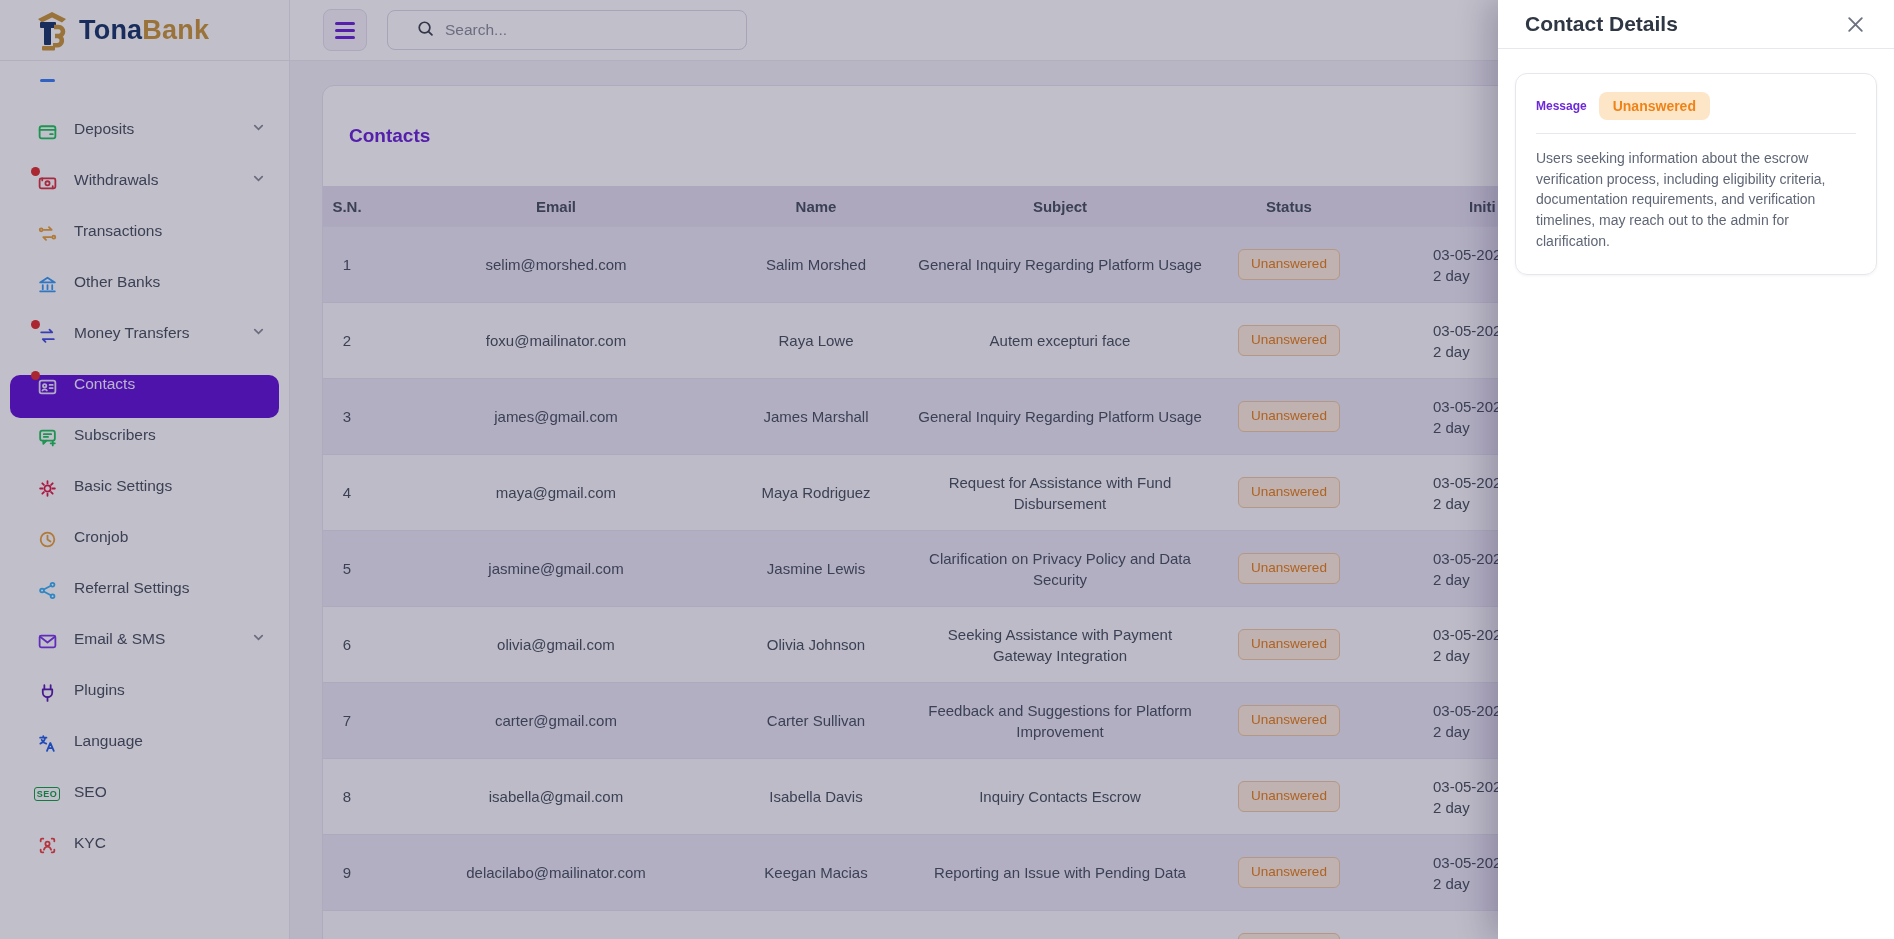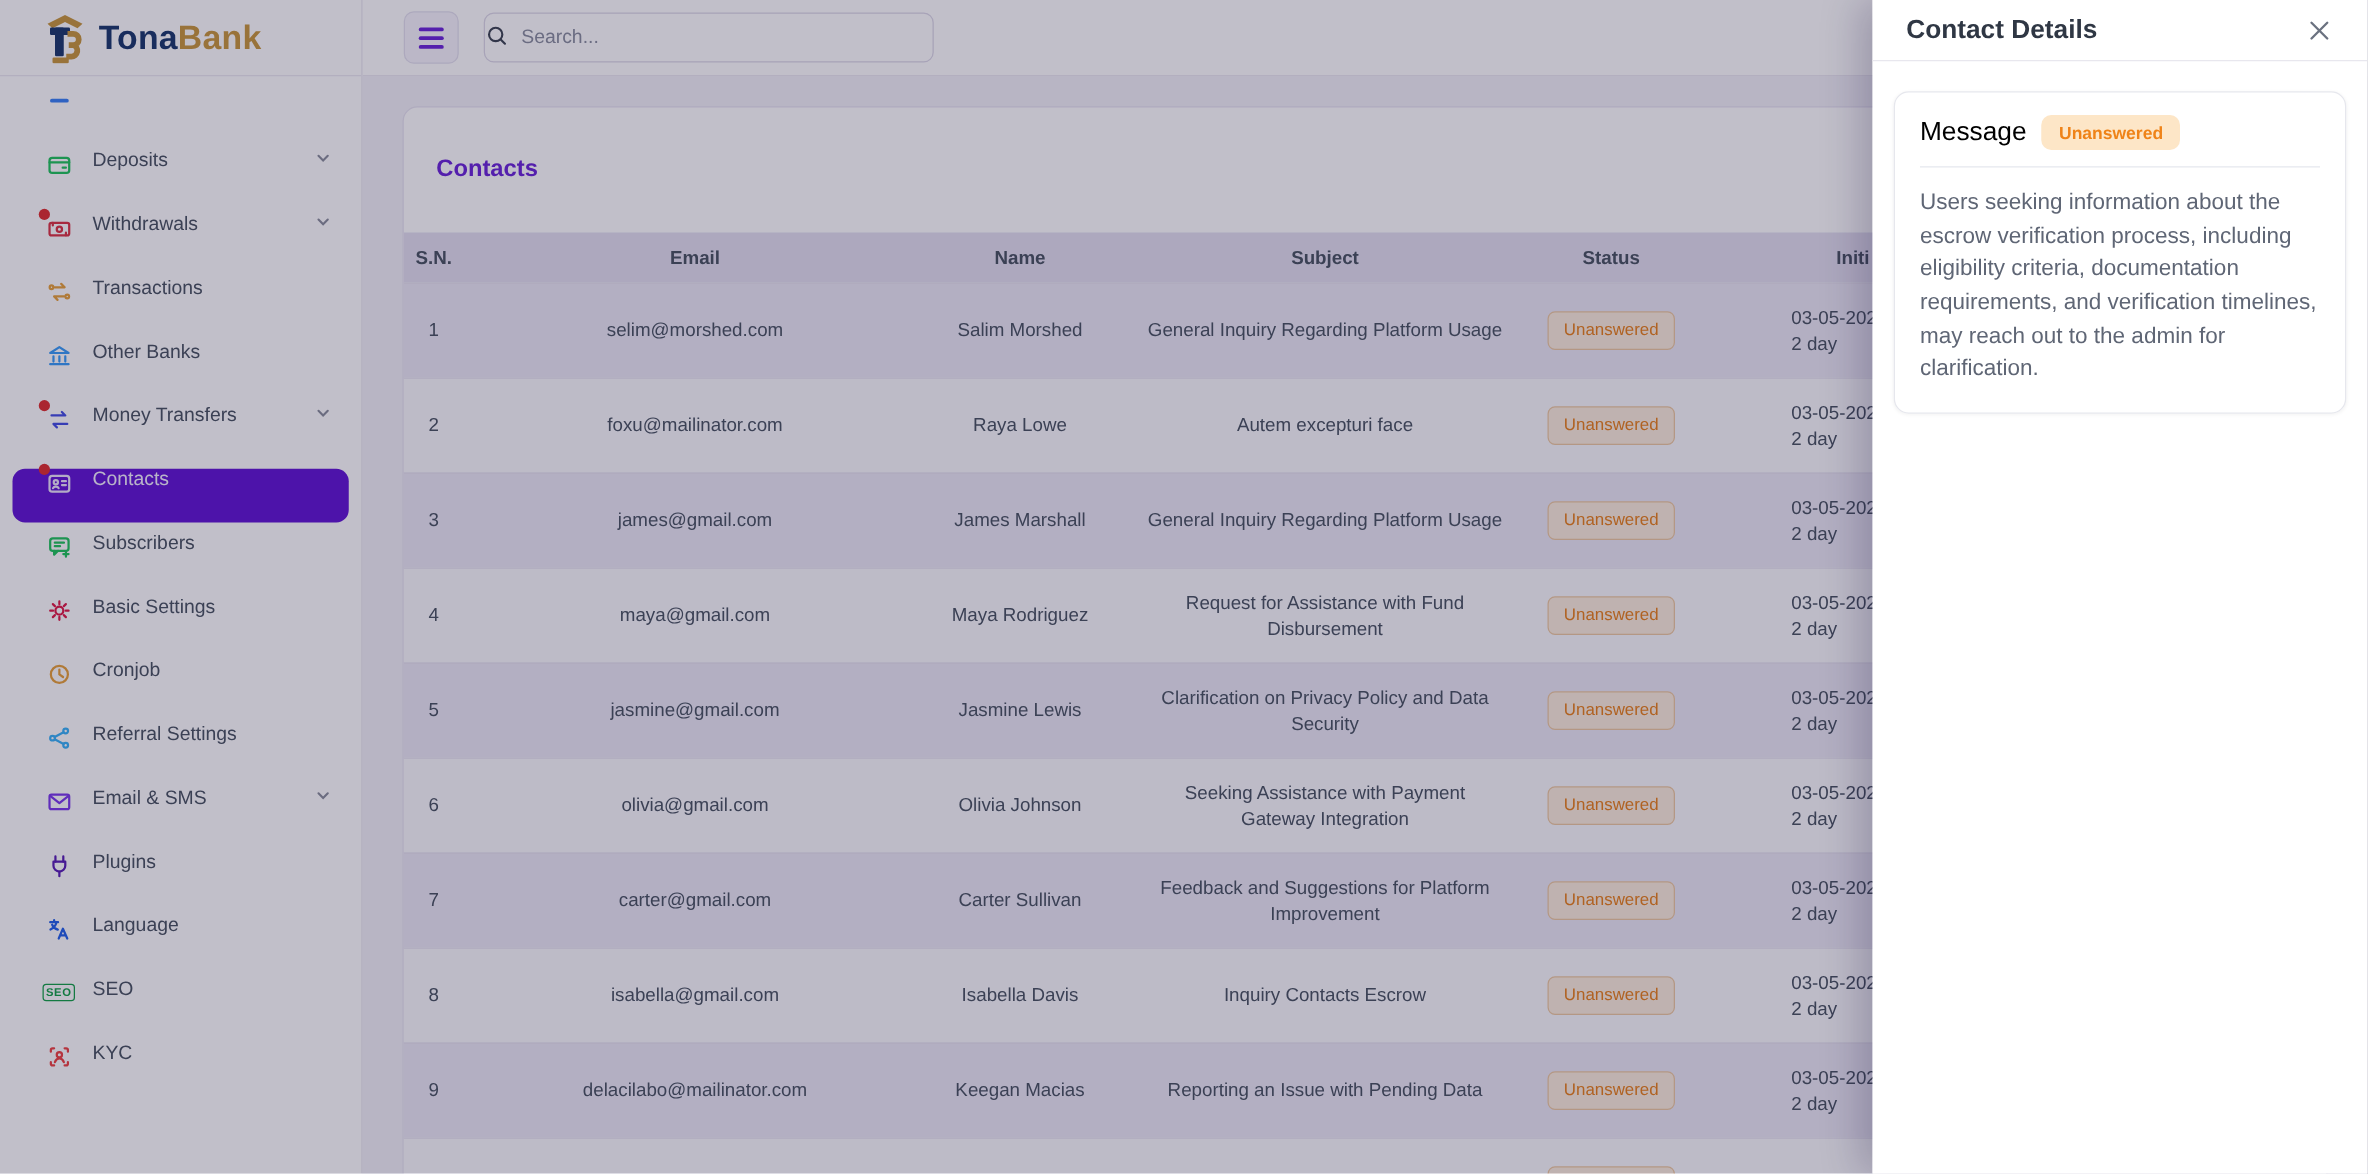"Search..." .search-box { padding: 0 0 -> 0 28px }
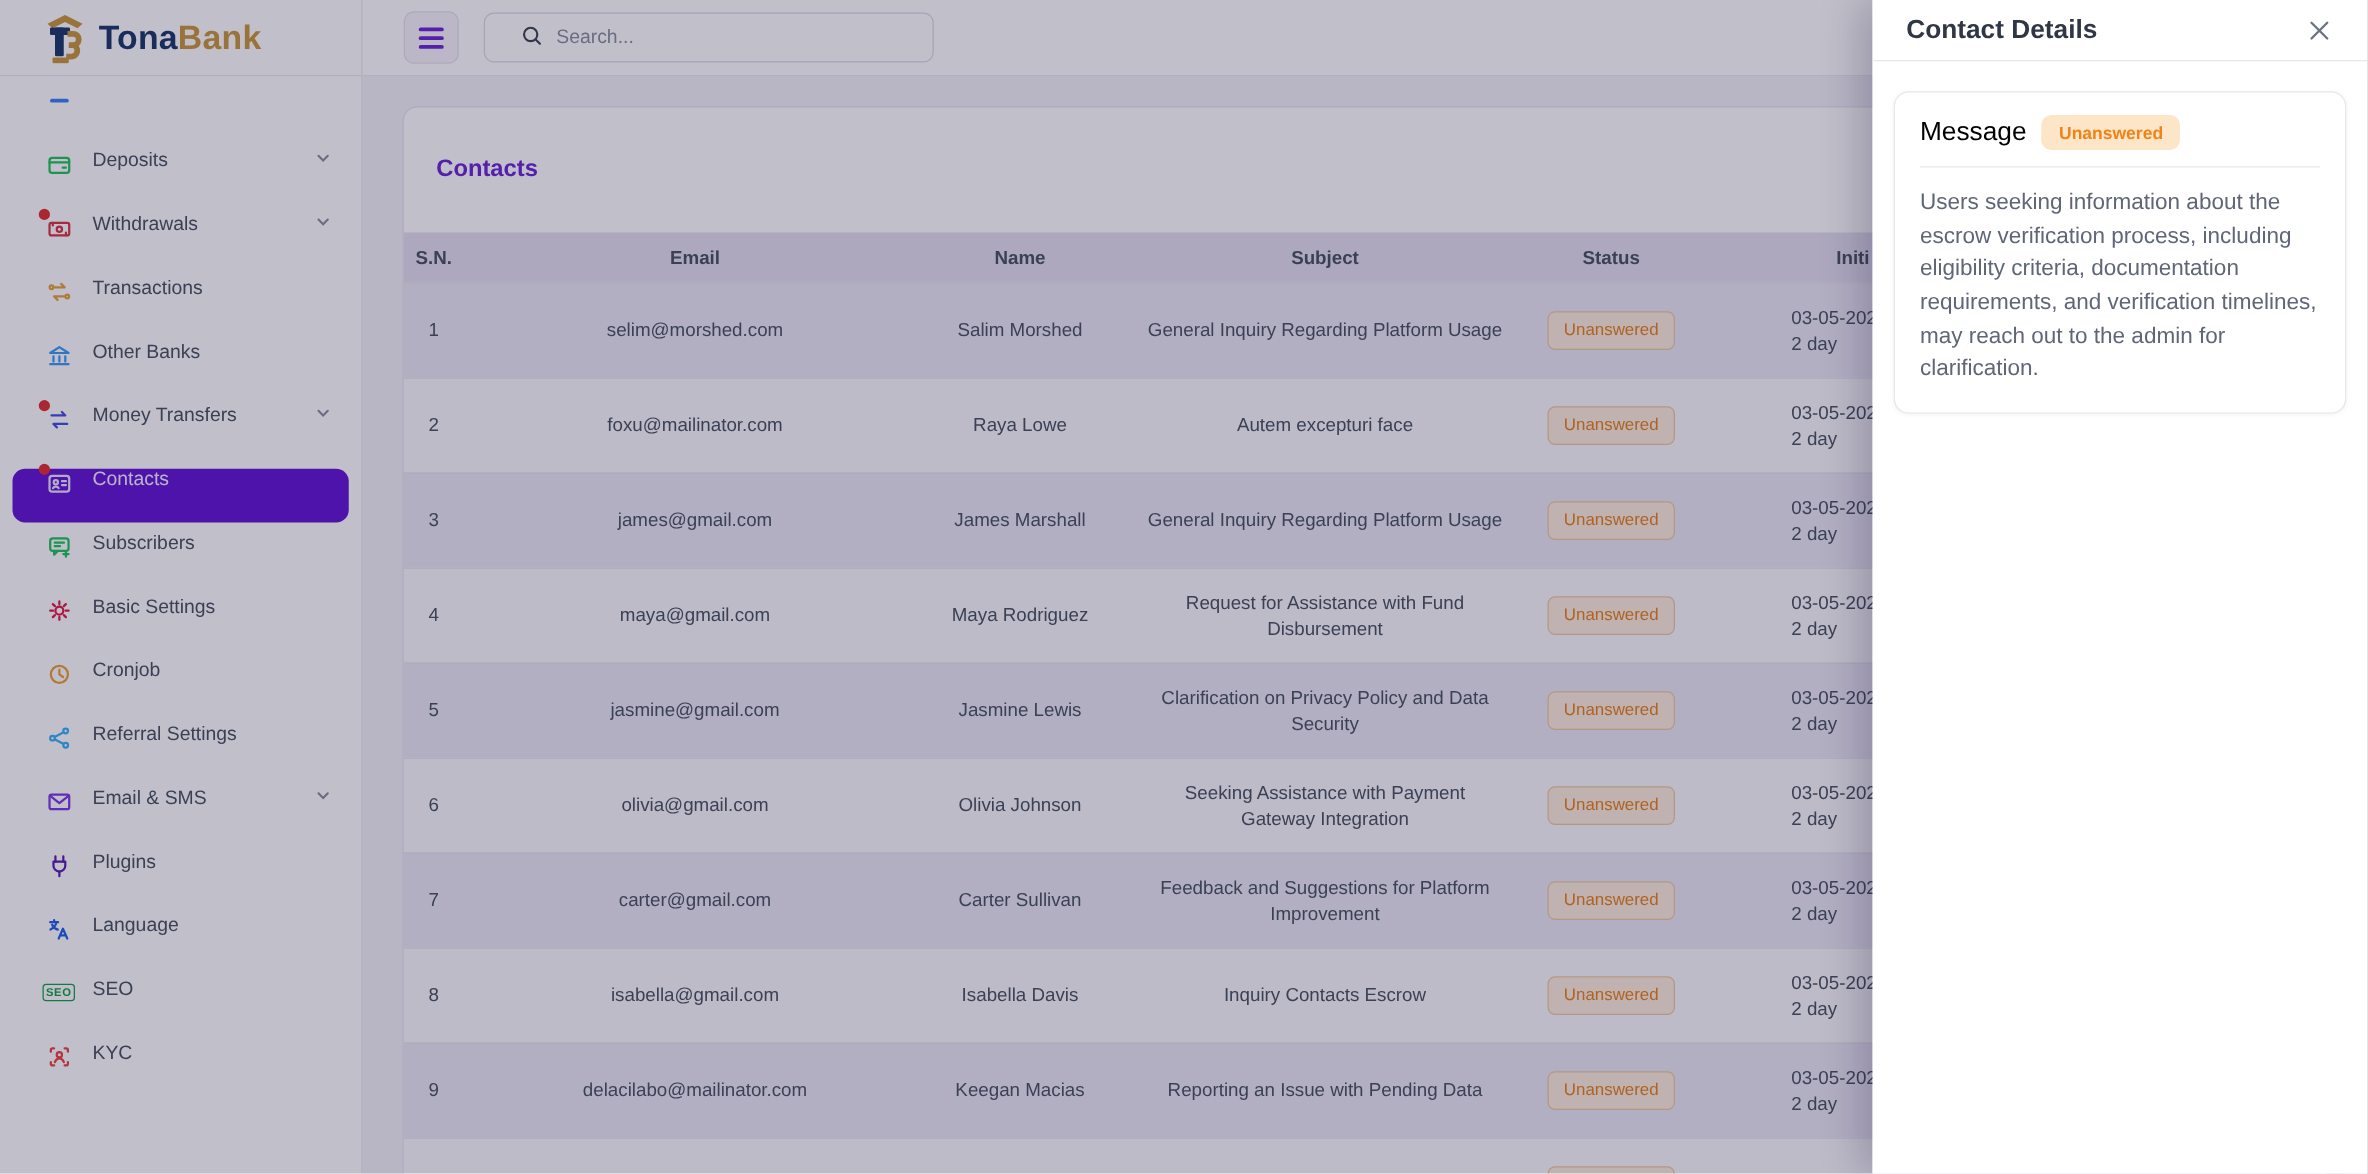"Message" .msg-label { color: #000000 -> #6d28d9; font-size: 21px -> 12px; font-weight: normal -> bold }
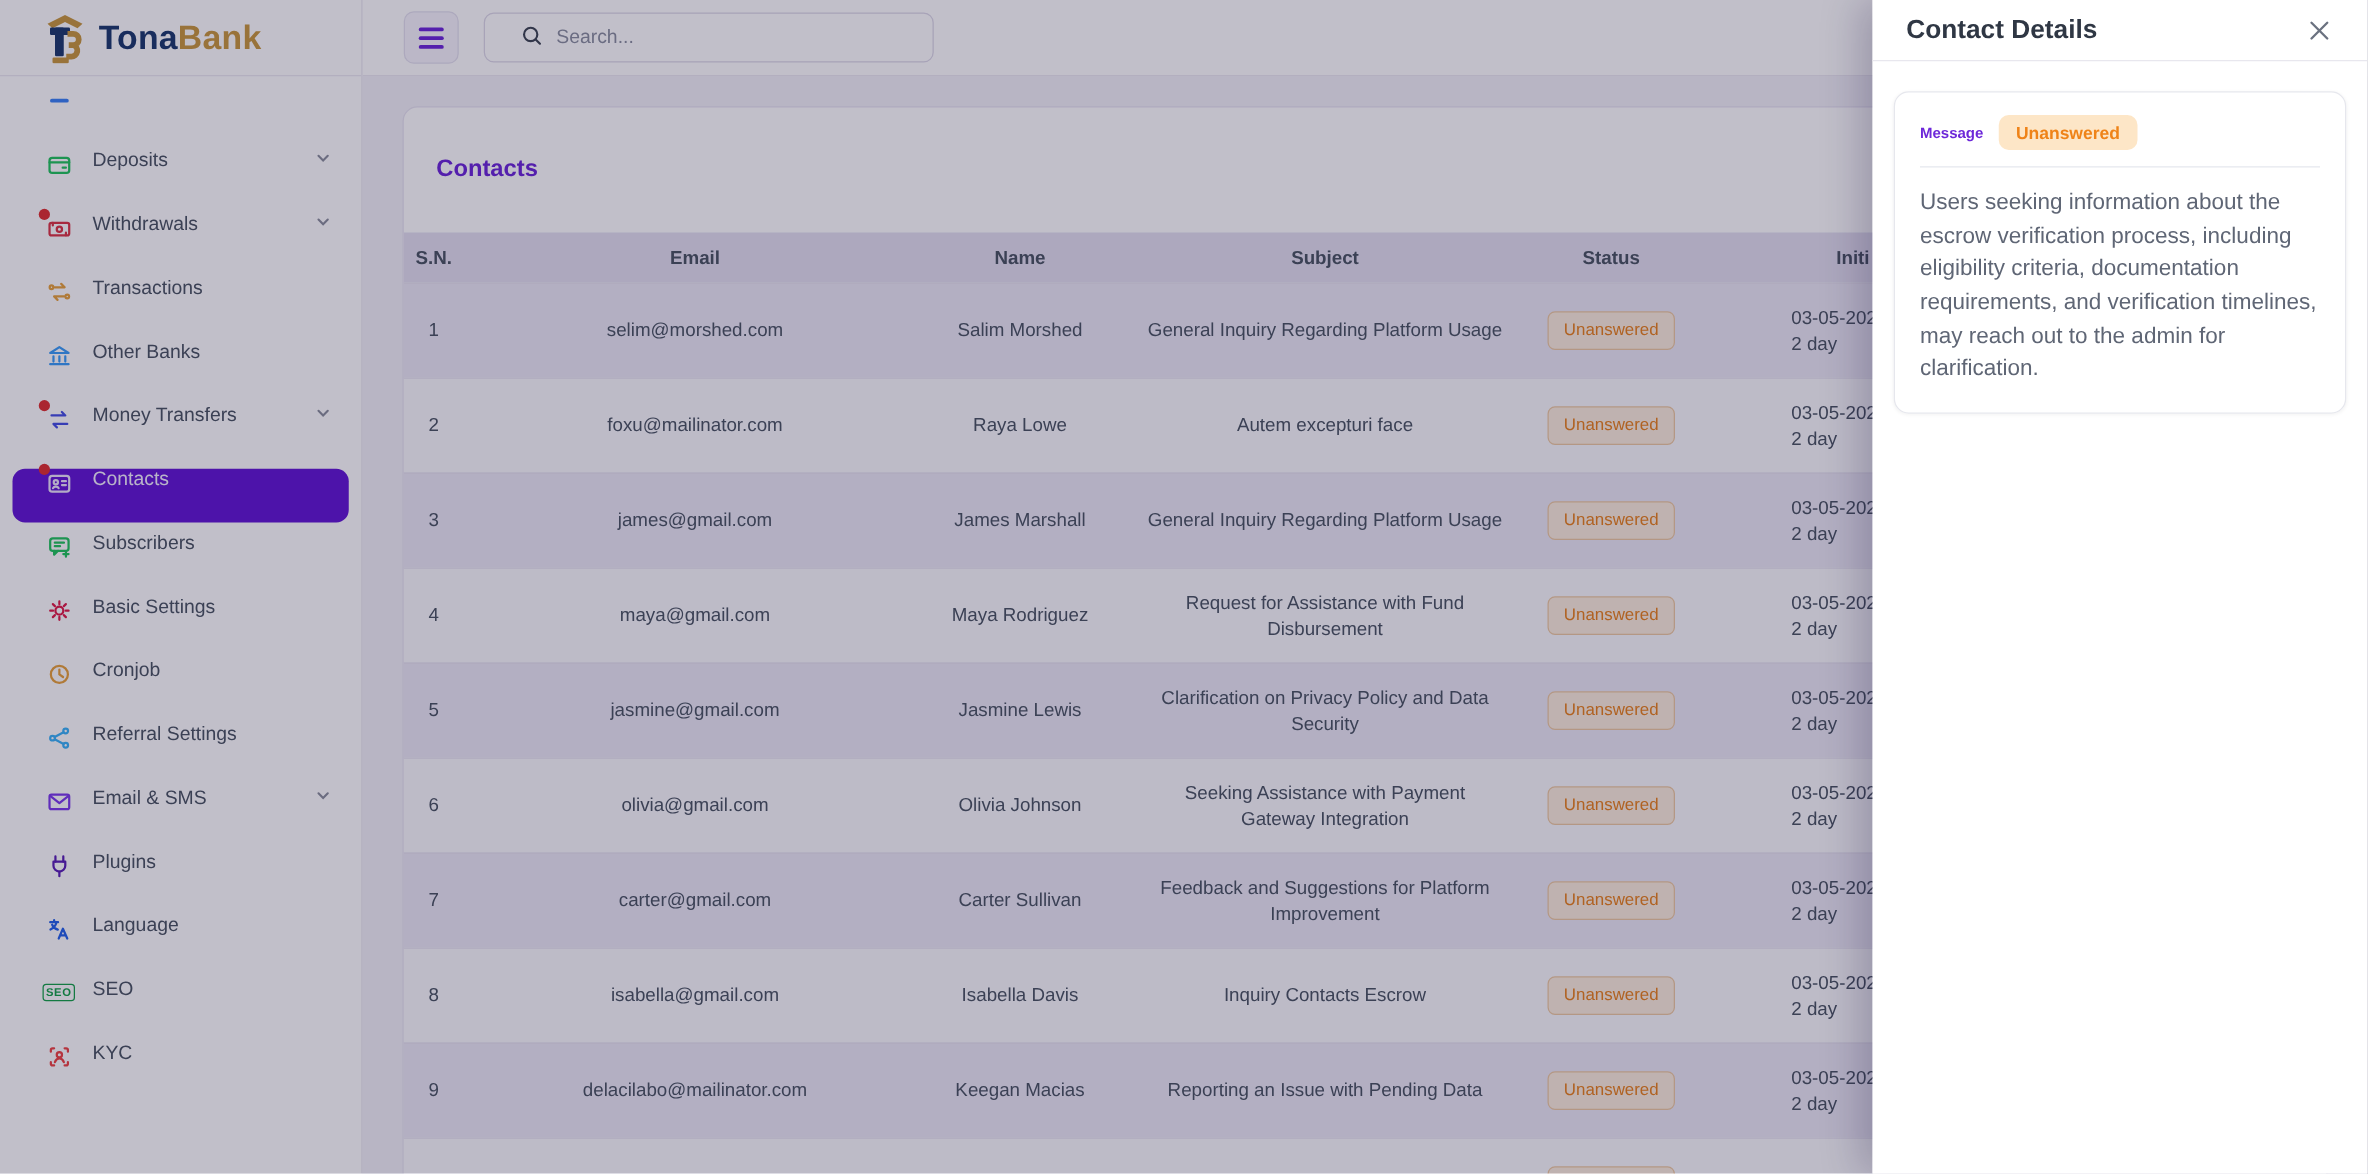"Users seeking information about the" .msg-body { font-size: 18px -> 14px }
